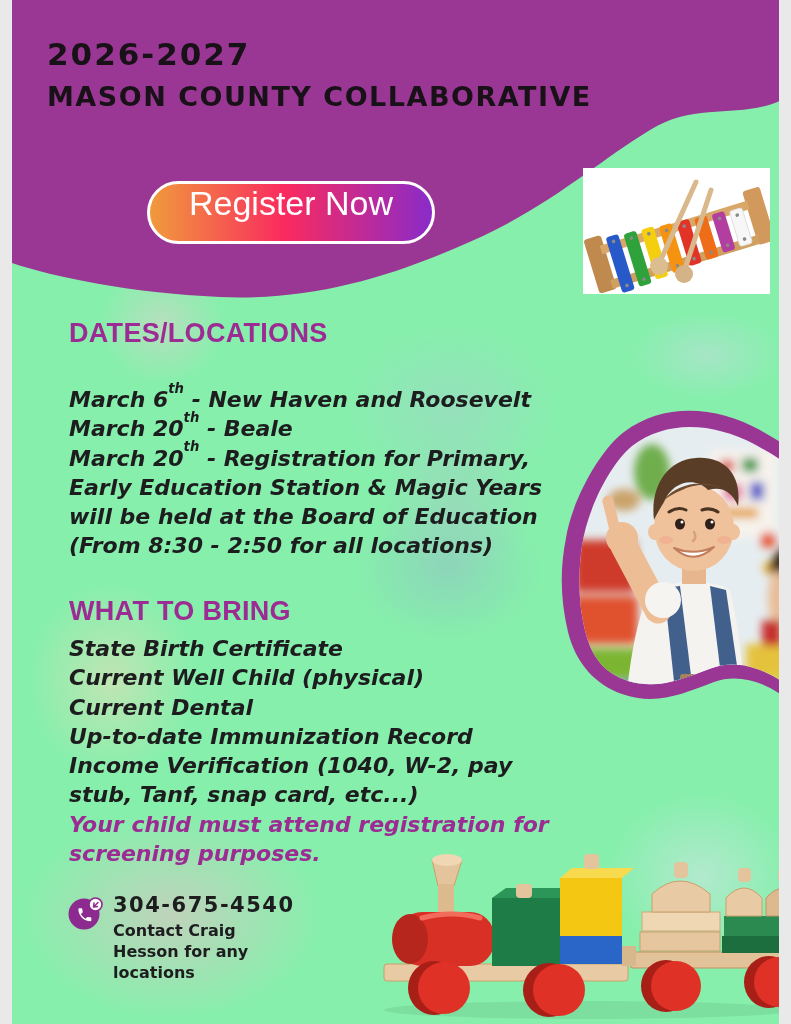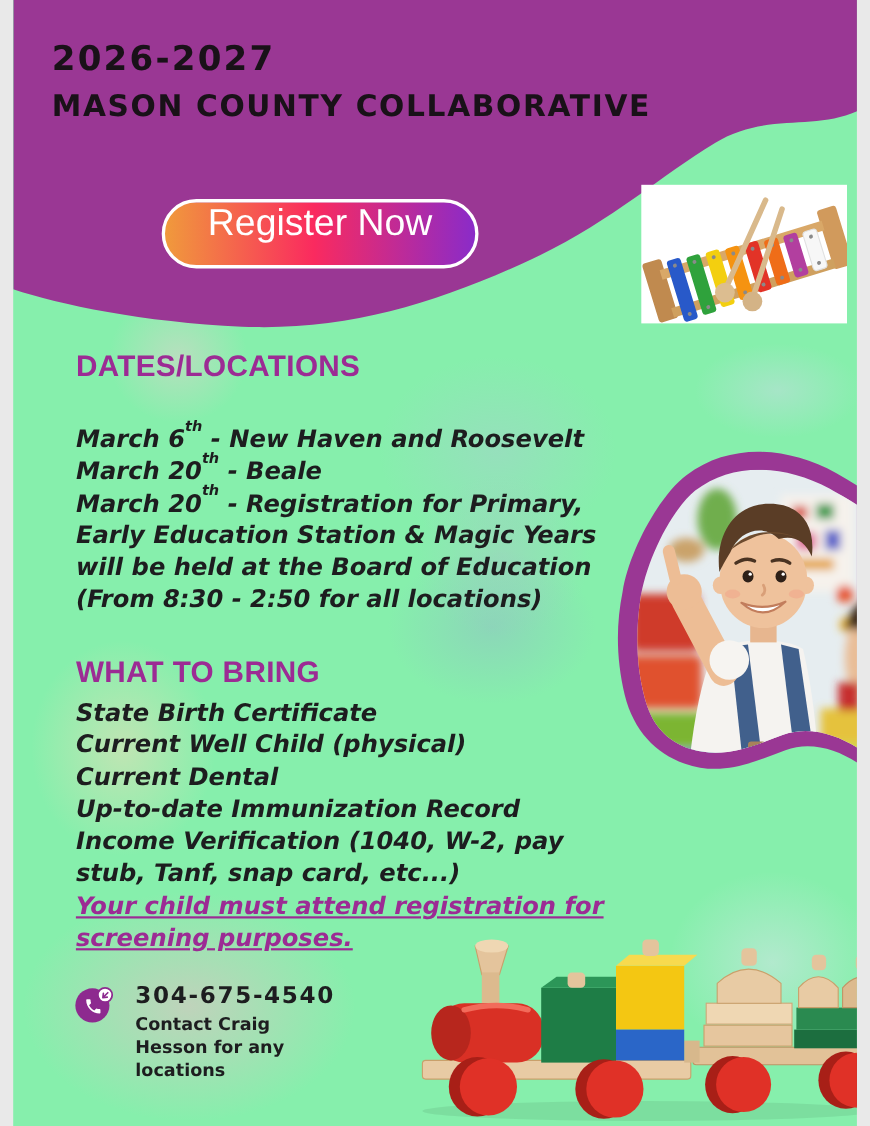"Your child must attend registration" .purple-note { text-decoration: underline -> none }
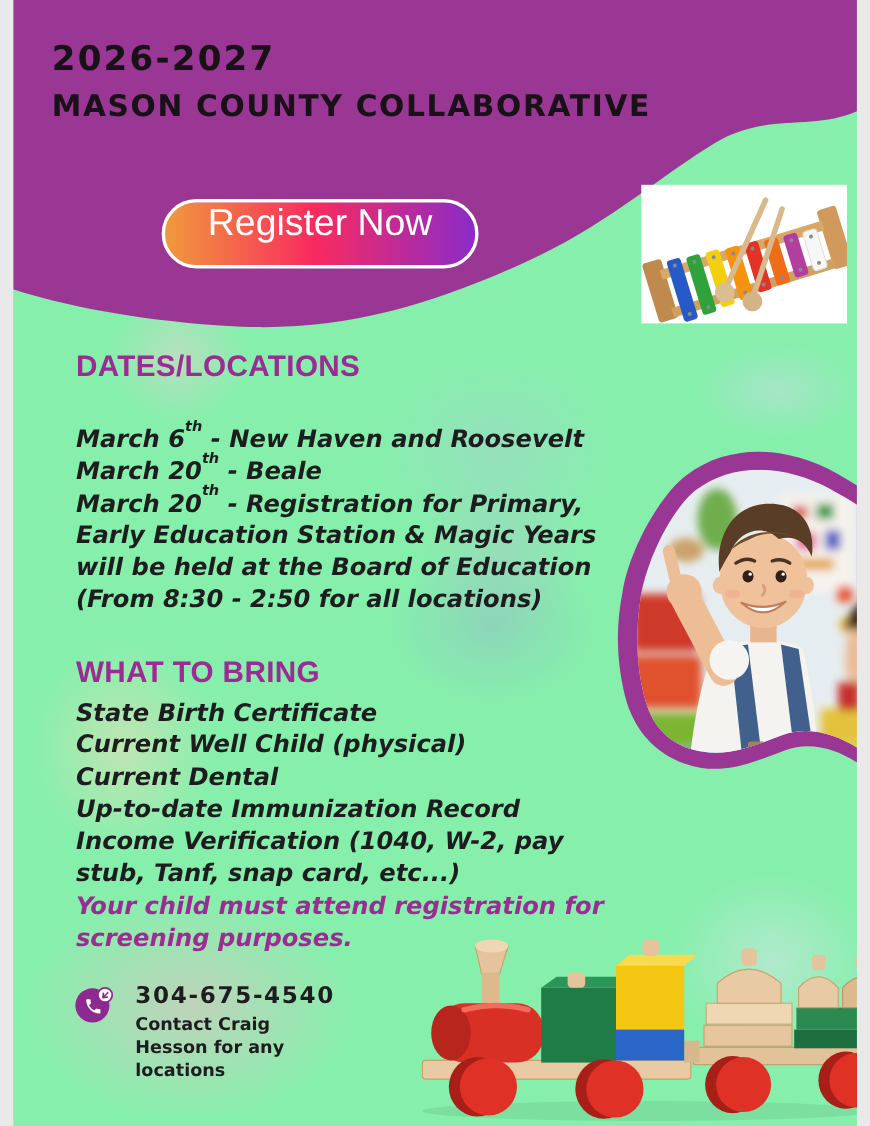"304-675-4540" .contact { gap: 10px -> none }
